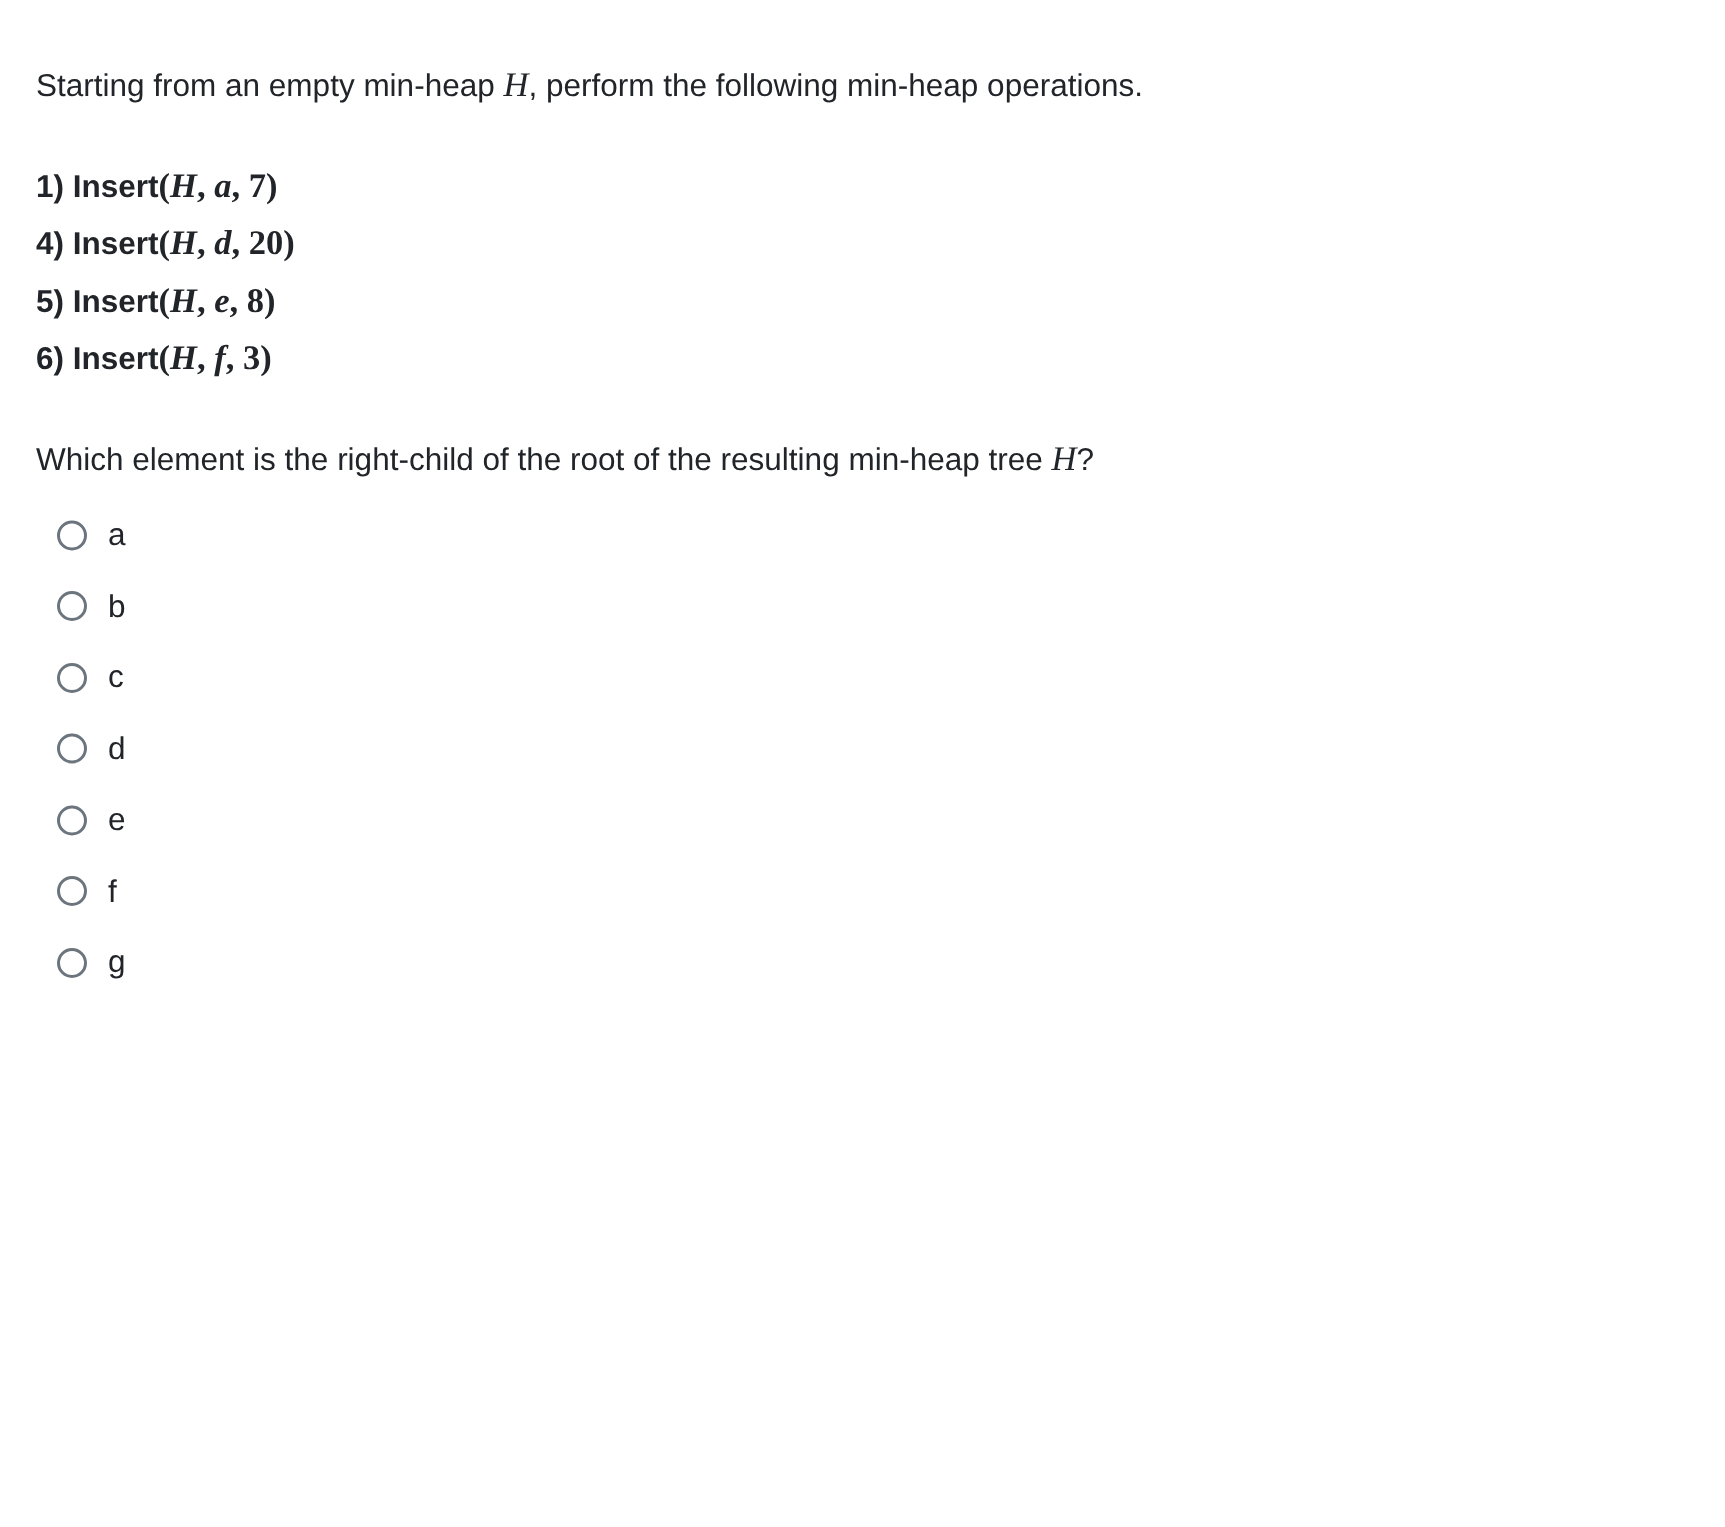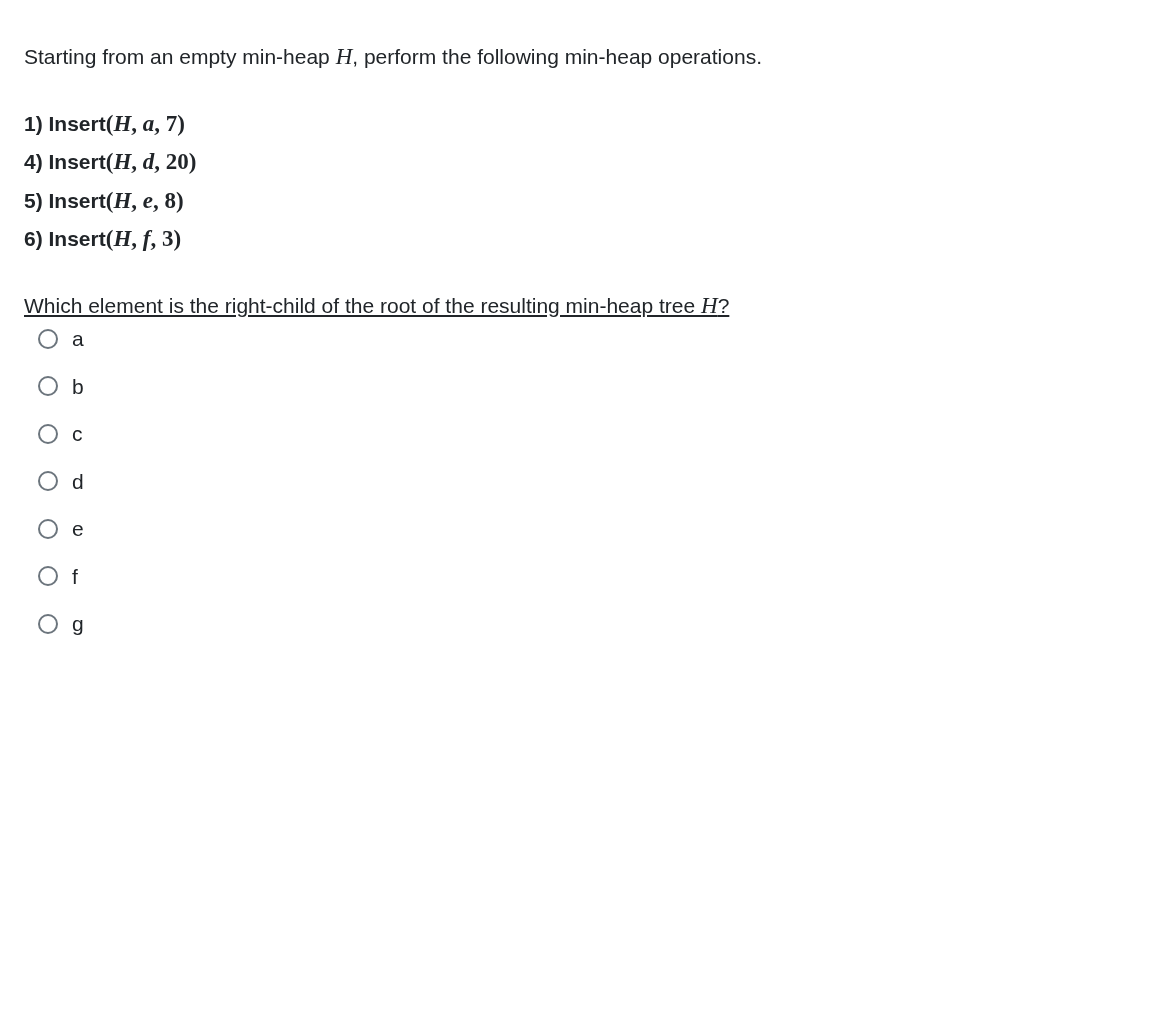"Which element is the right-child" .question { margin-bottom: none -> 18px; text-decoration: underline -> none }
